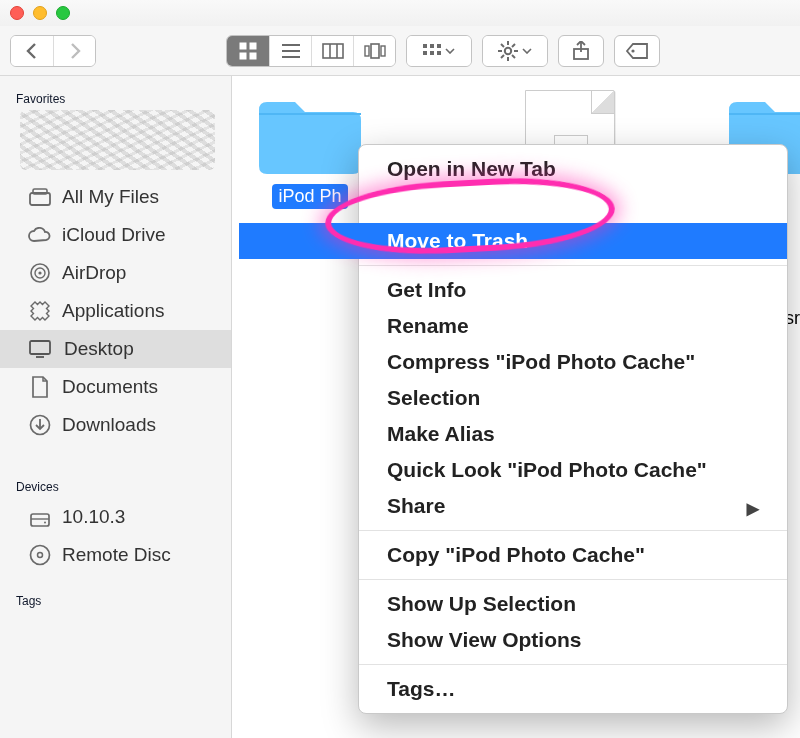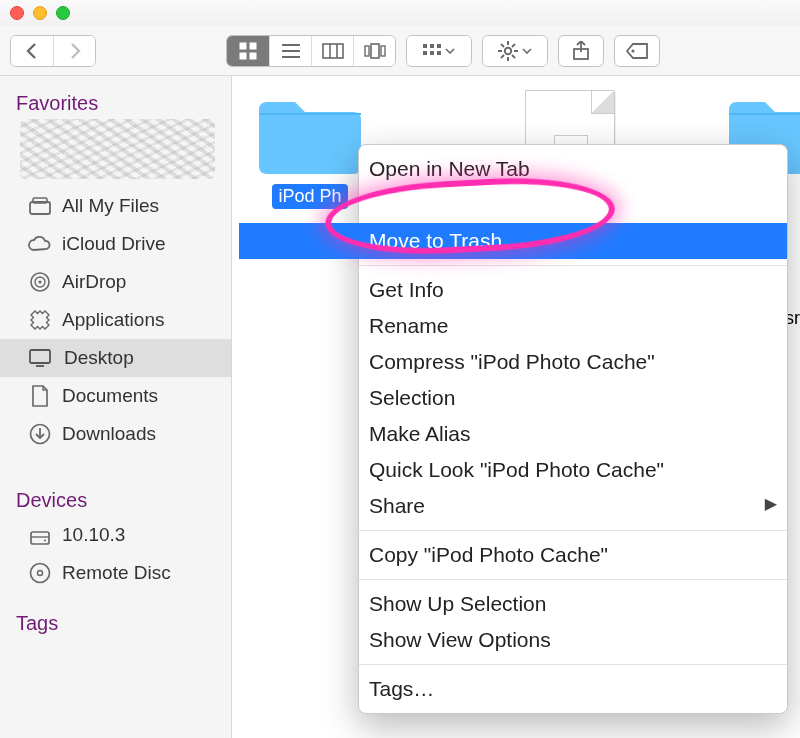"Favorites" .sb-heading { color: #701a75 -> #0f172a; font-size: 20px -> 12px }
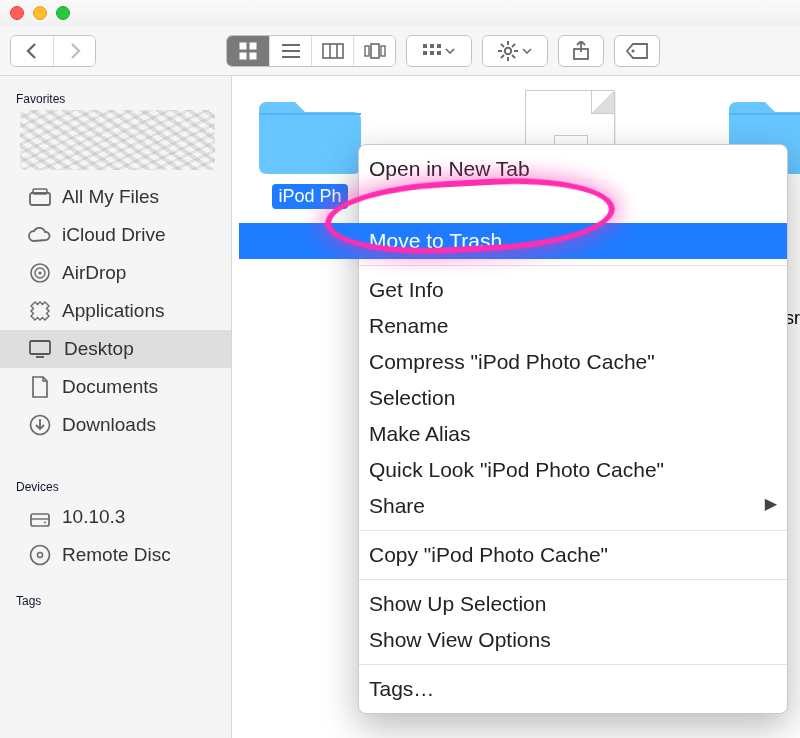"Open in New Tab" .cm-item { align-items: flex-start -> flex-end; font-weight: none -> bold; padding: 6px 10px -> 6px 28px }
